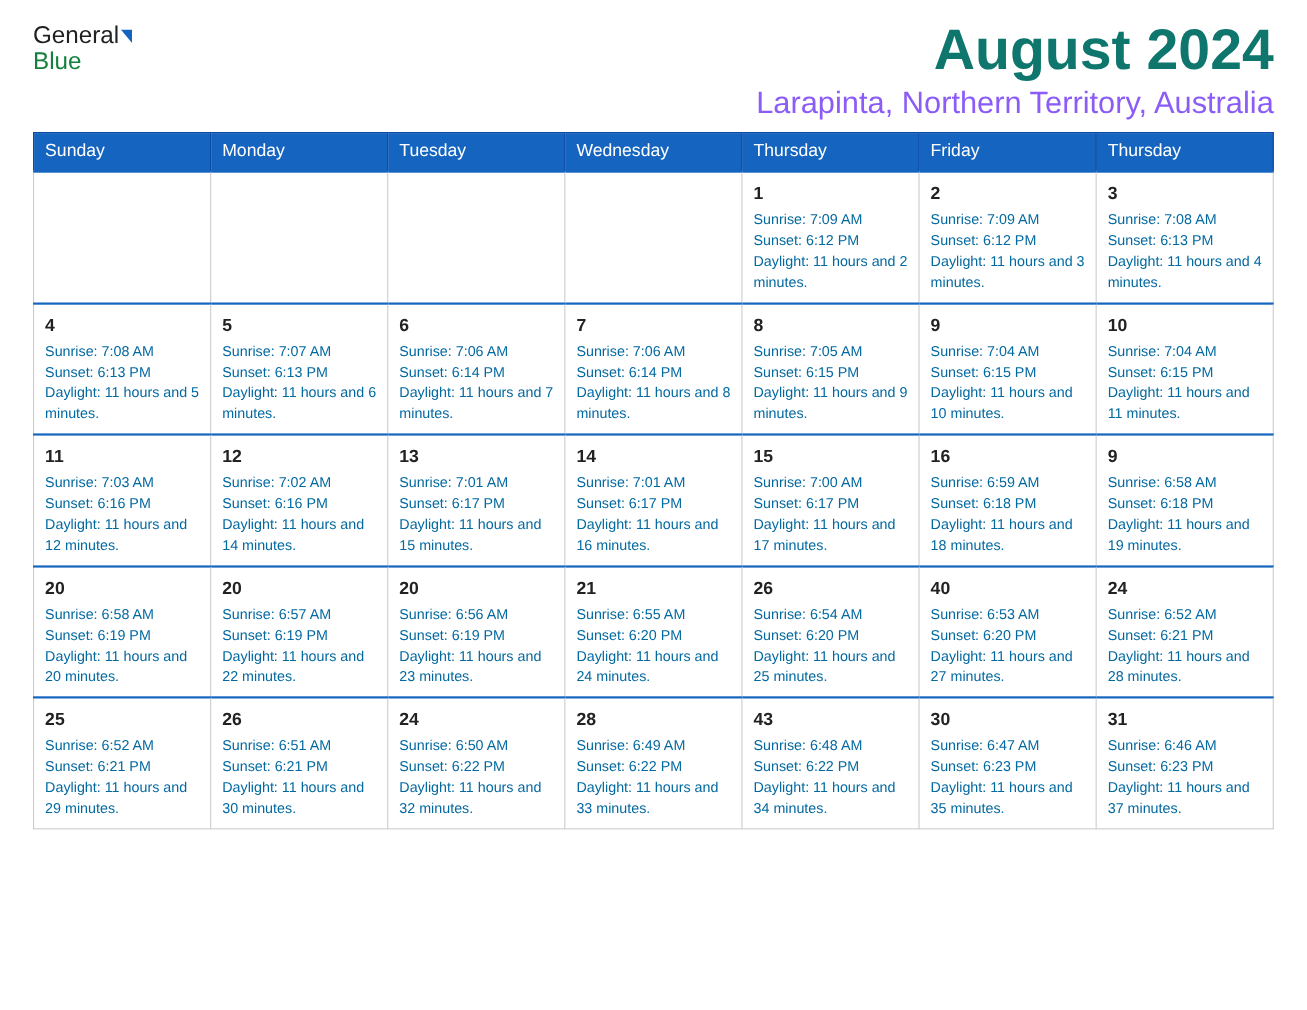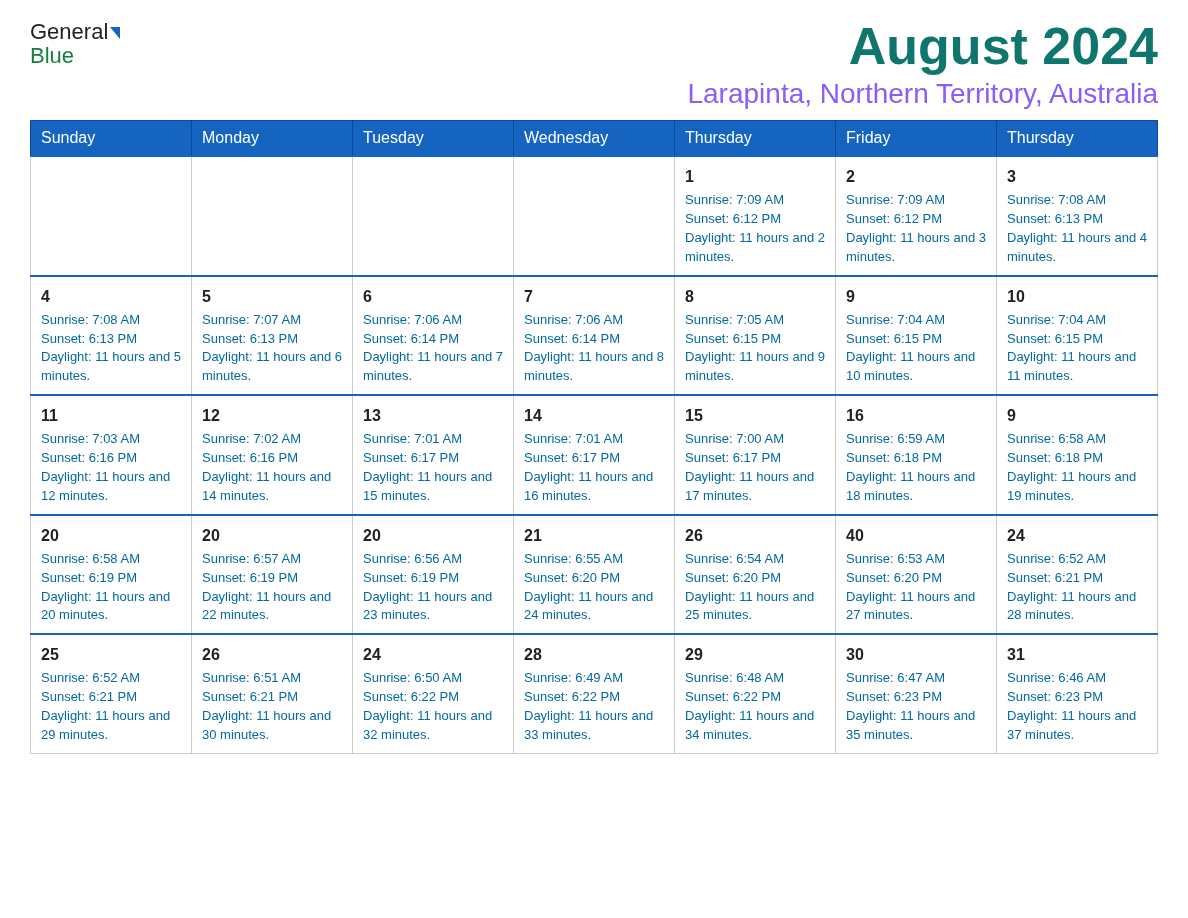"29" span.day-number { text: 29 -> 43 }
